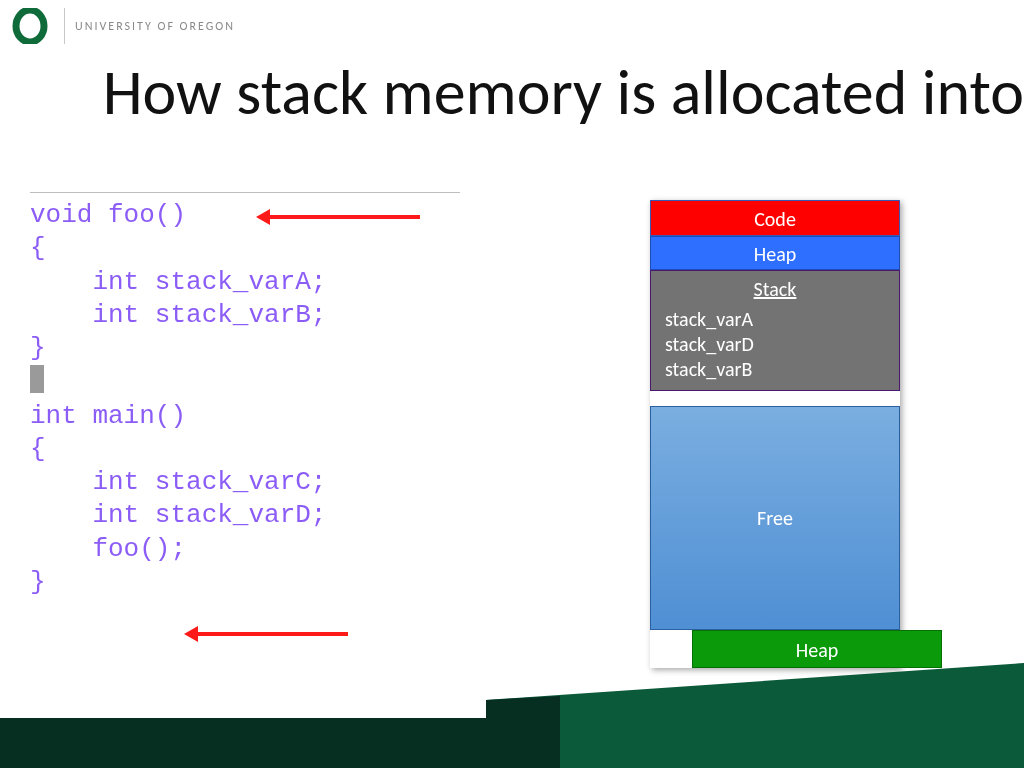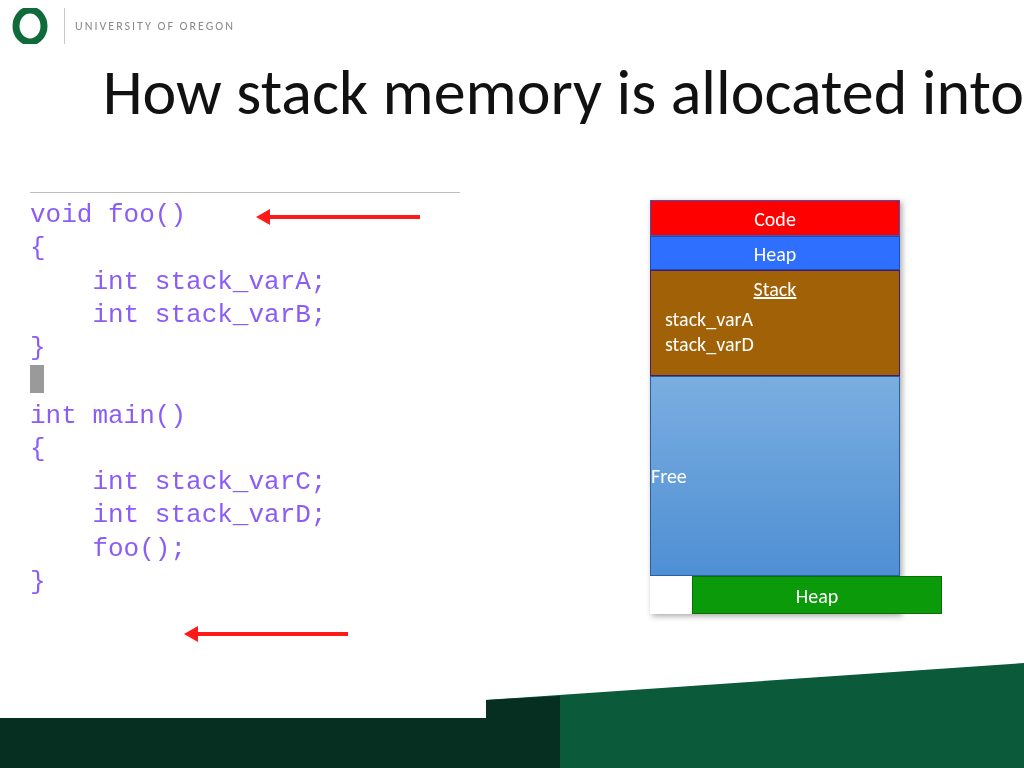"Stack" .seg-stack { background: #a16207 -> #737373; padding-bottom: 18px -> 8px }
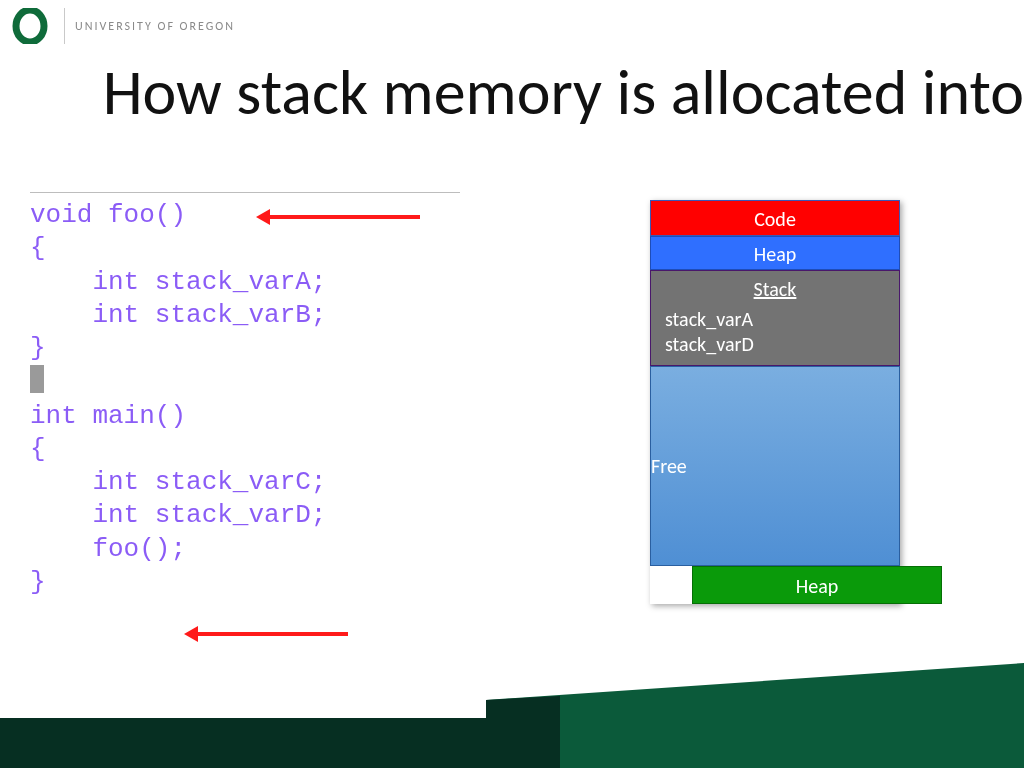"stack_varB" div { html: none -> <div>stack_varB</div> }
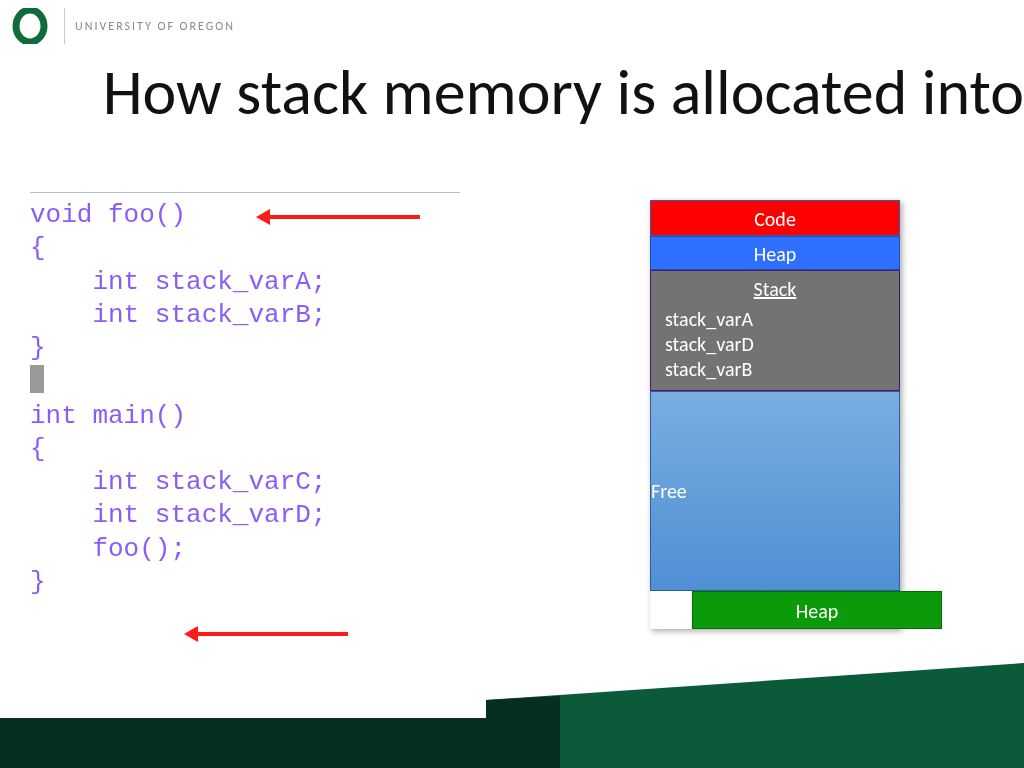"Free" .seg-free { height: 200px -> 224px; justify-content: flex-start -> center; margin-top: none -> 15px }
